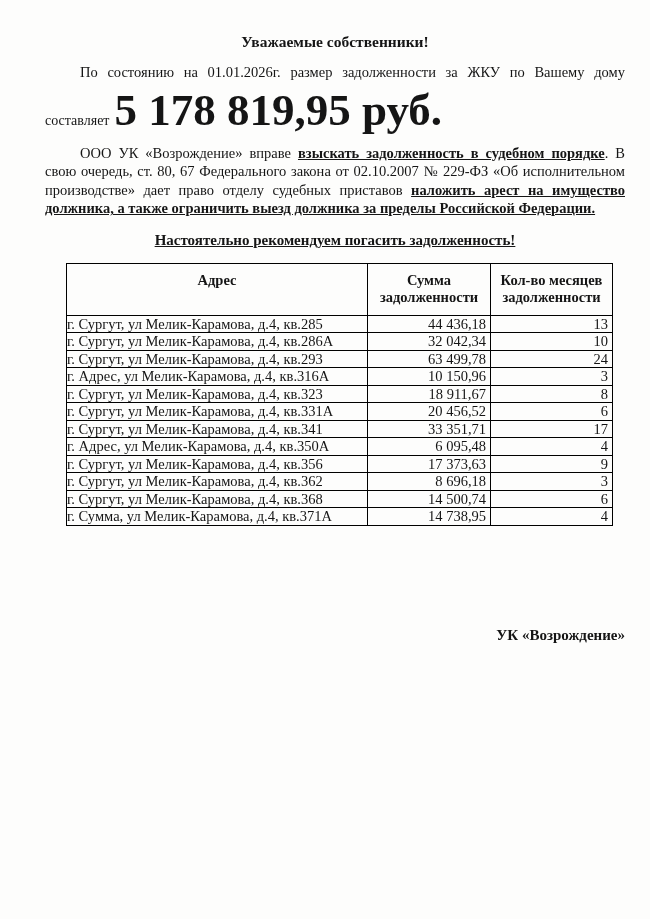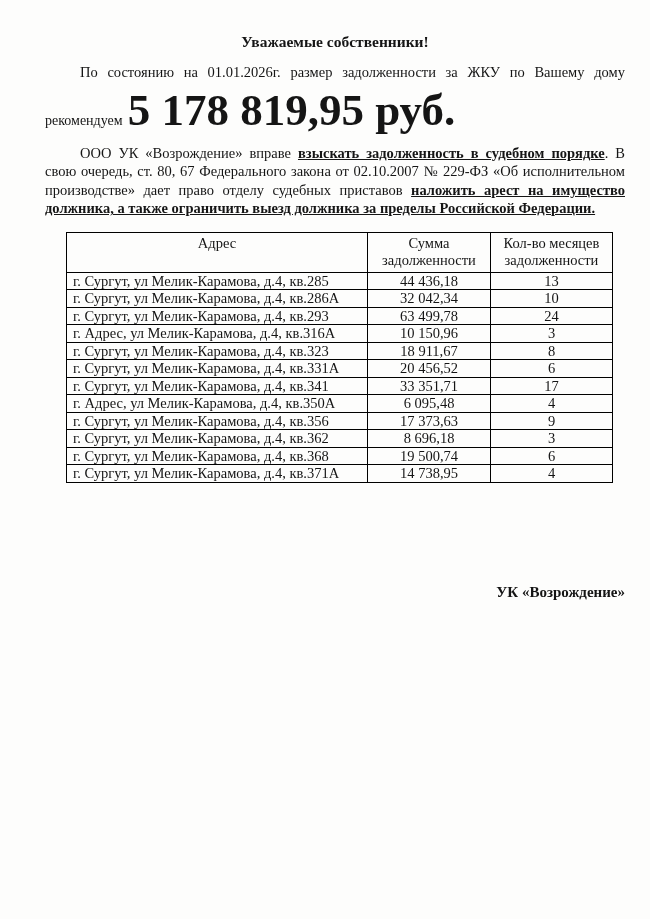"рекомендуем" span.amount-prefix { text: рекомендуем -> составляет }
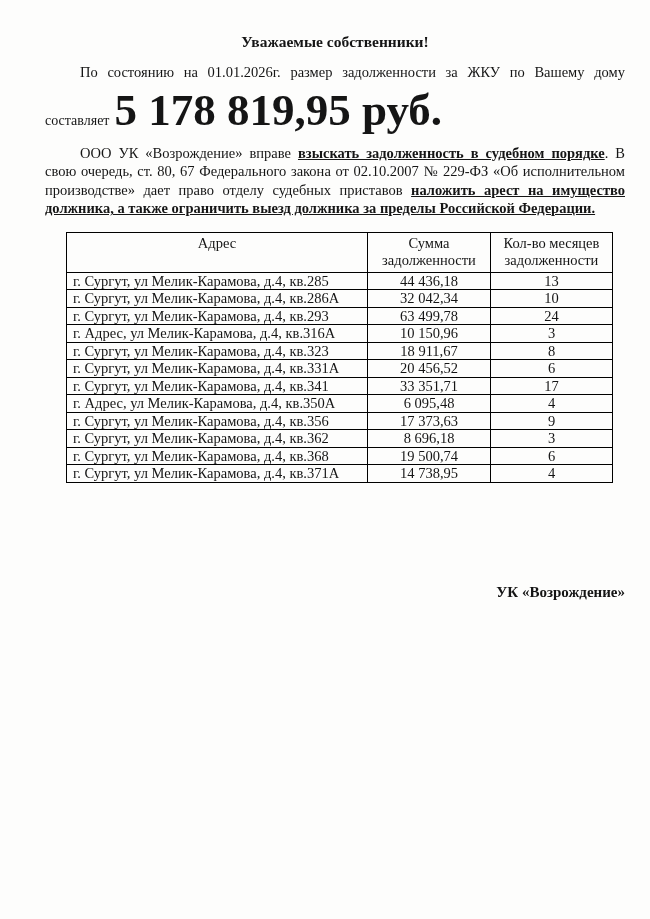"Настоятельно рекомендуем погасить" p.recommend { html: none -> <p>Настоятельно рекомендуем погасить задолженность!</p> }
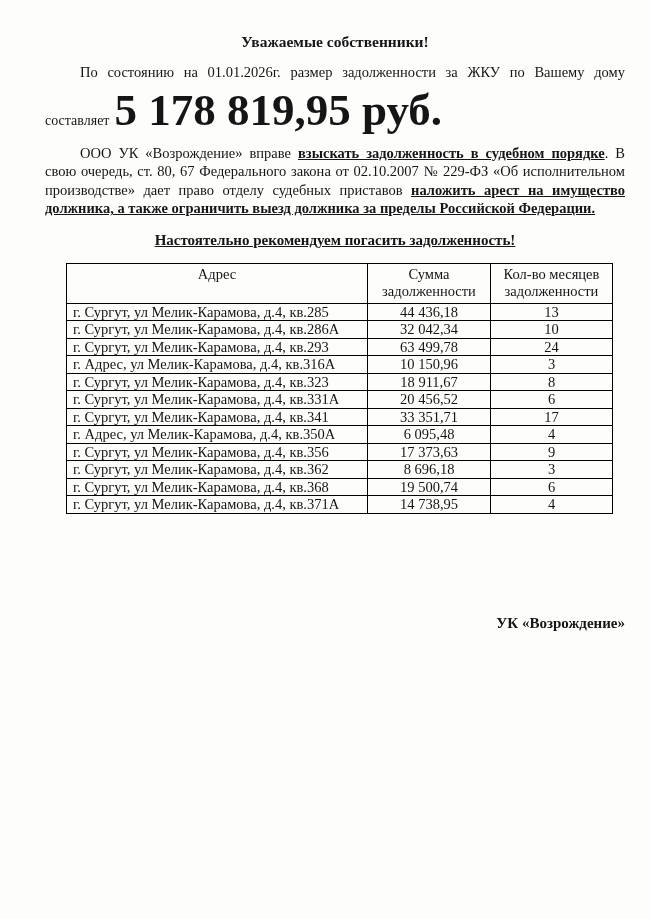"Адрес" .debt-table th { font-weight: normal -> bold; padding: 2px 2px -> 8px 2px }
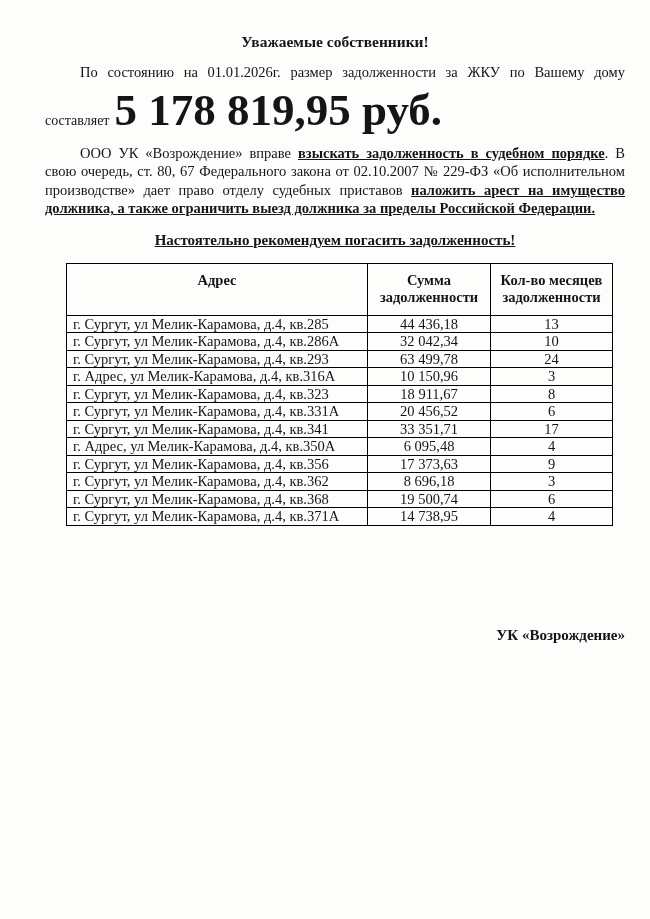"г. Сургут, ул Мелик-Карамова, д.4," .debt-table td.addr { padding-left: 6px -> 0 }
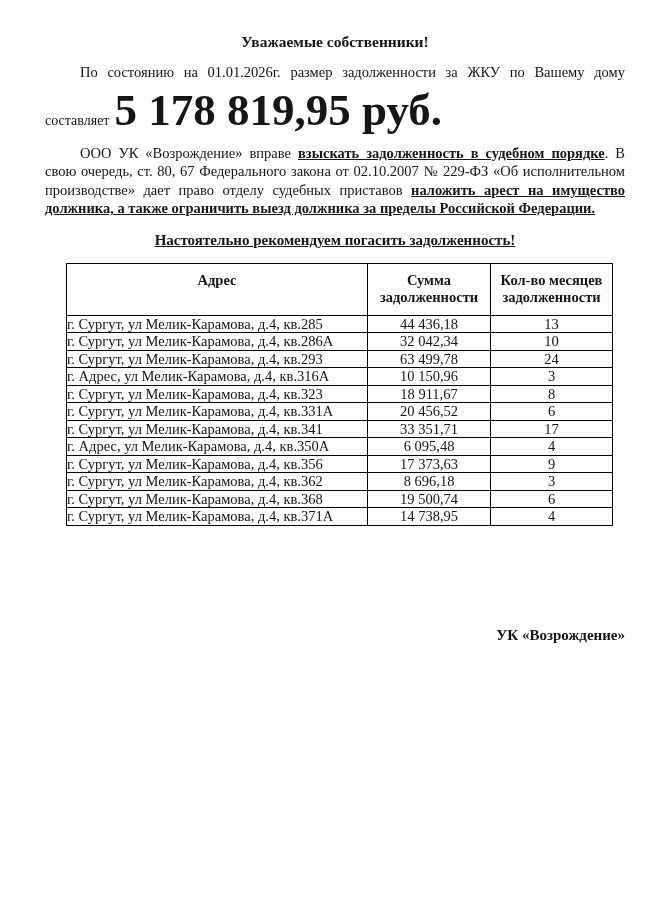"44 436,18" .debt-table td { text-align: center -> right }
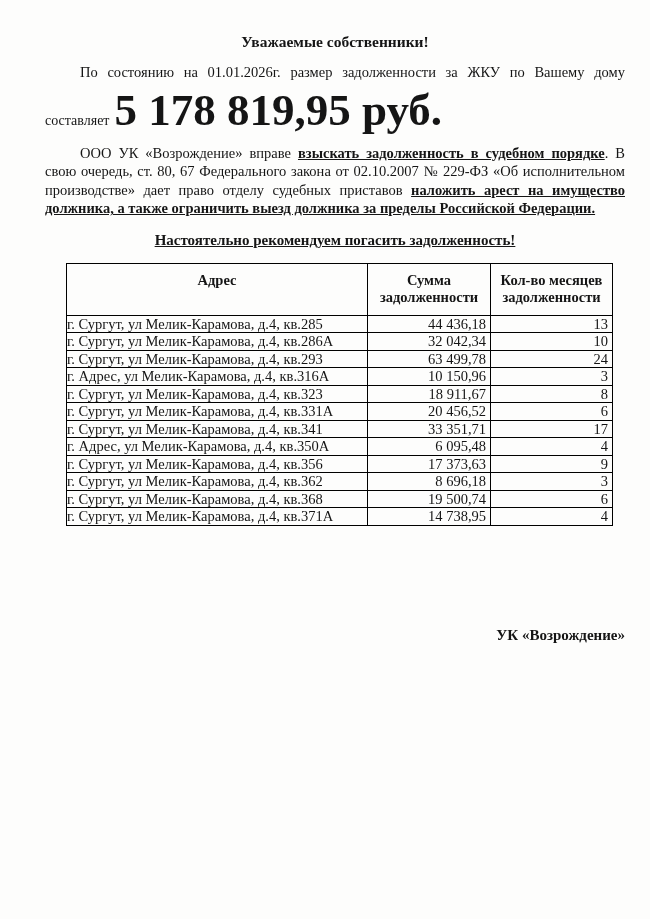"19 500,74" td { text: 19 500,74 -> 14 500,74 }
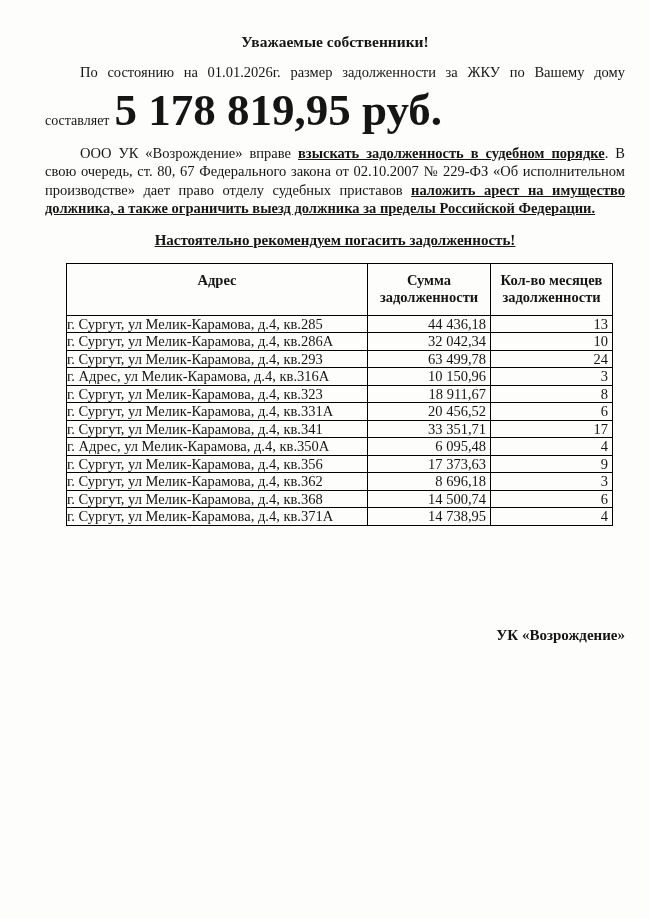"г. Сургут, ул Мелик-Карамова, д.4, кв.371А" td.addr { text: Сургут -> Сумма }
